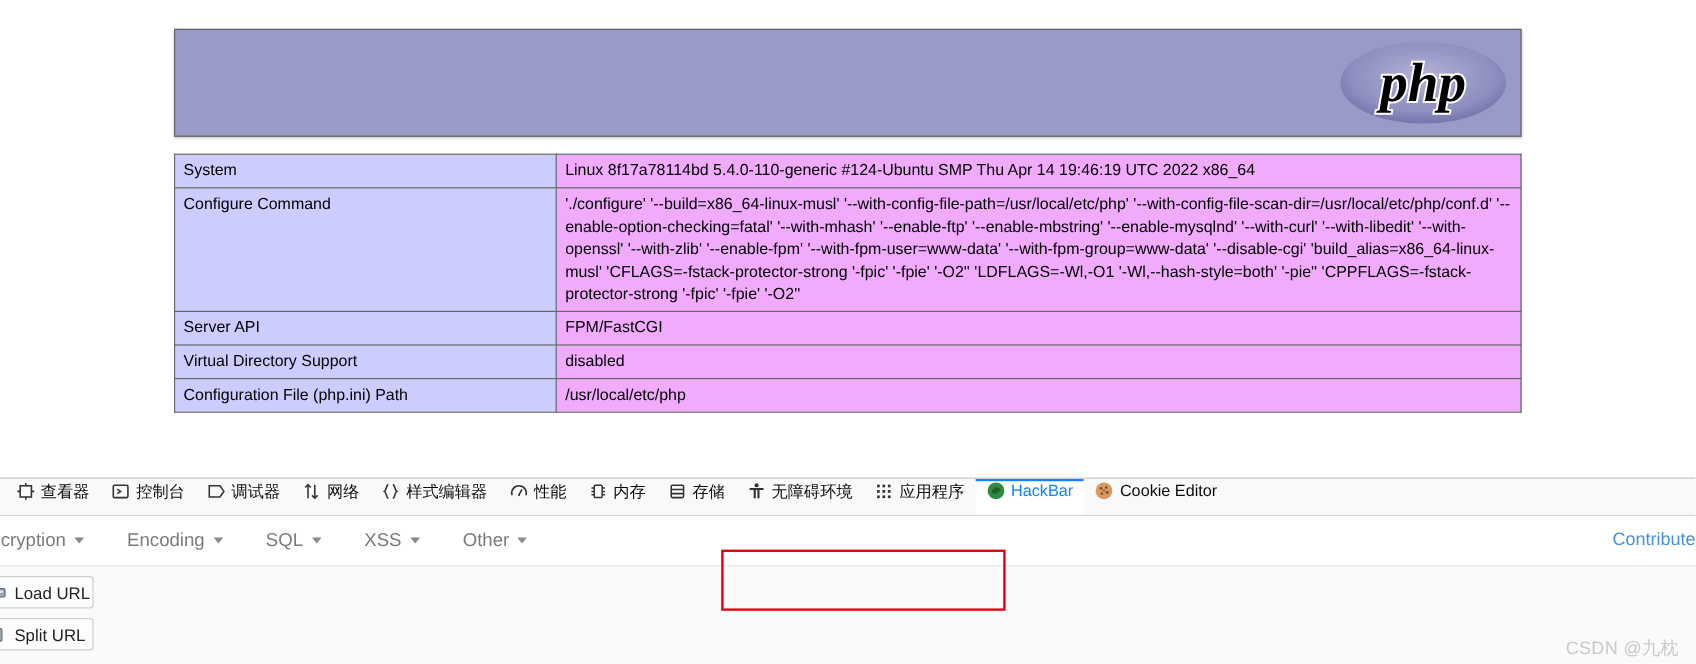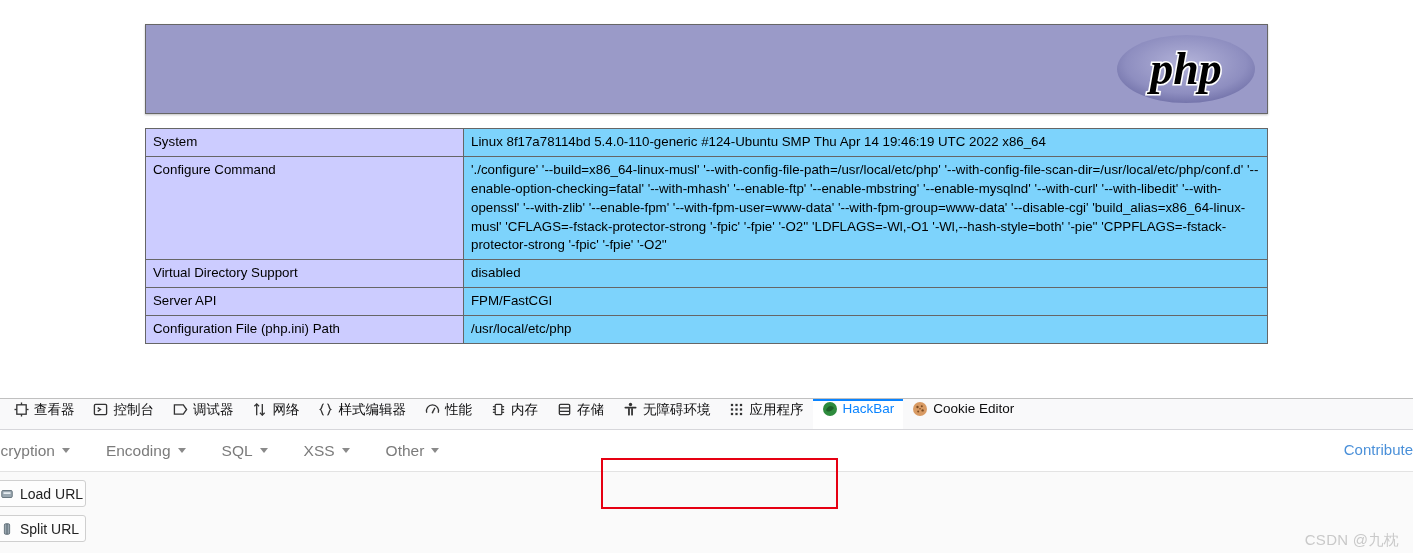"Linux 8f17a78114bd 5.4.0-110-generic" td.v { background: #7dd3fc -> #f0abfc }
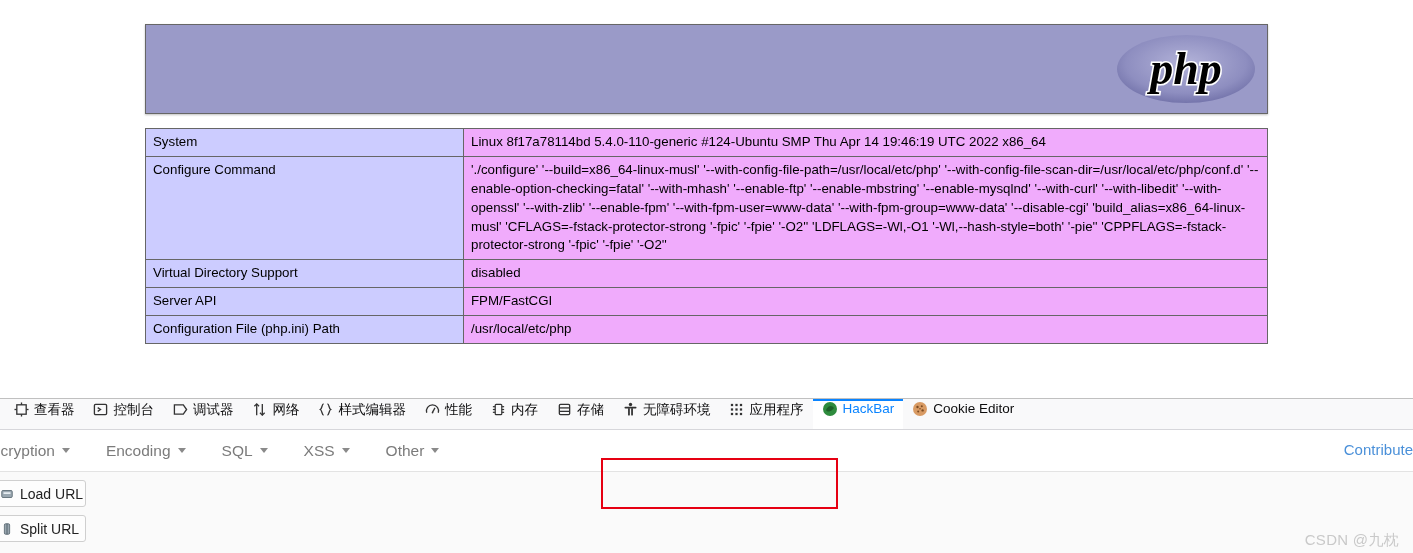"Virtual Directory Support" tr { order: before "Server API" -> after "Server API" }
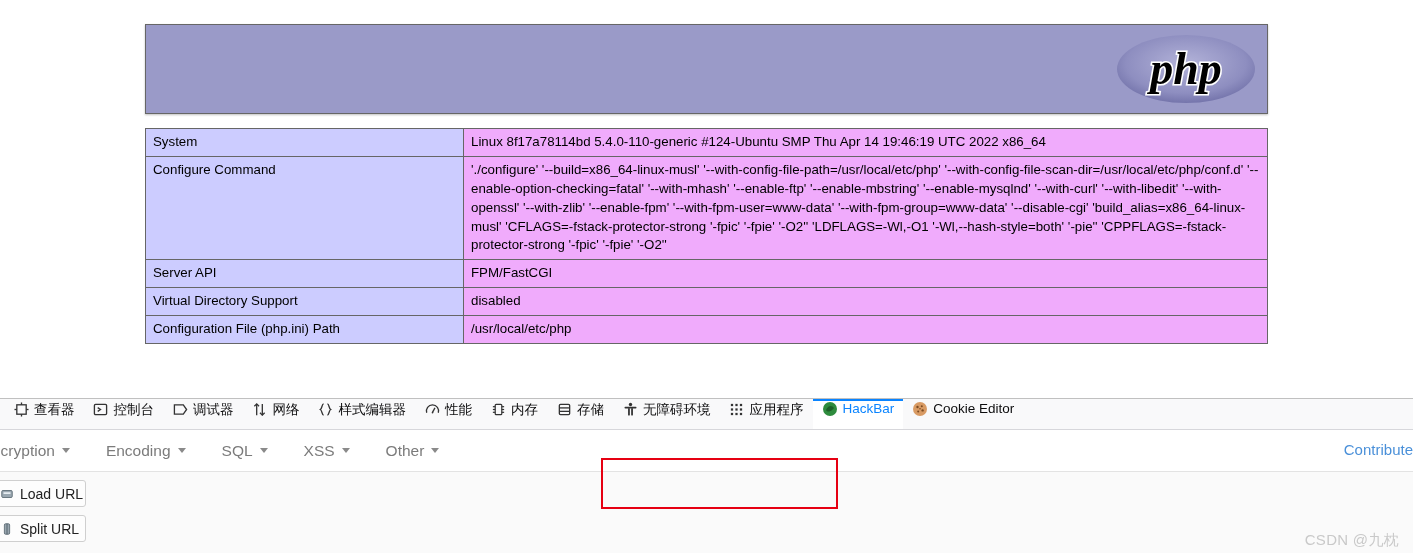"Load URL" .hb-sidebar { padding-left: 8px -> 0 }
